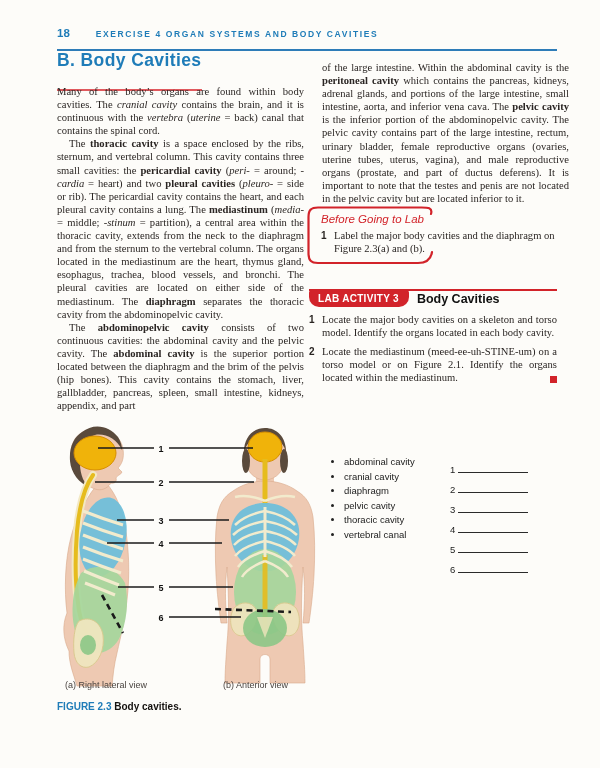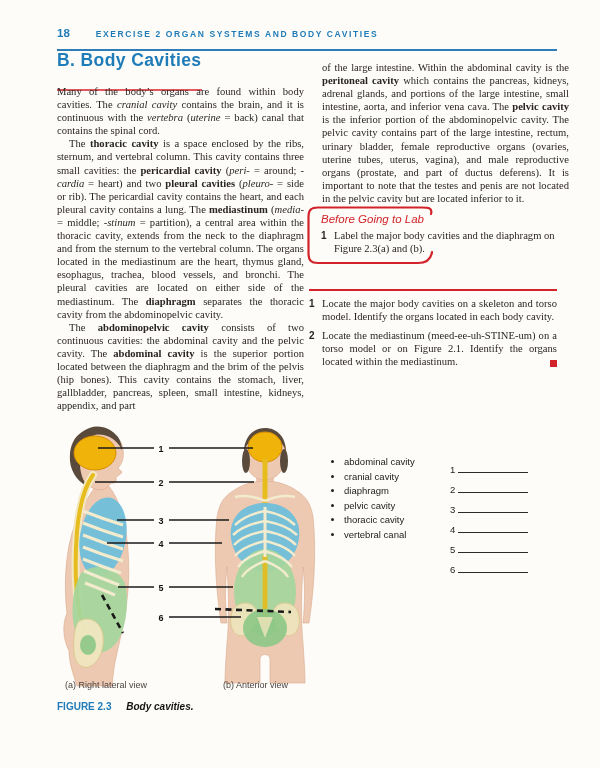"EXERCISE 2 ORGAN SYSTEMS AND" span.head-title { text: 2 -> 4 }
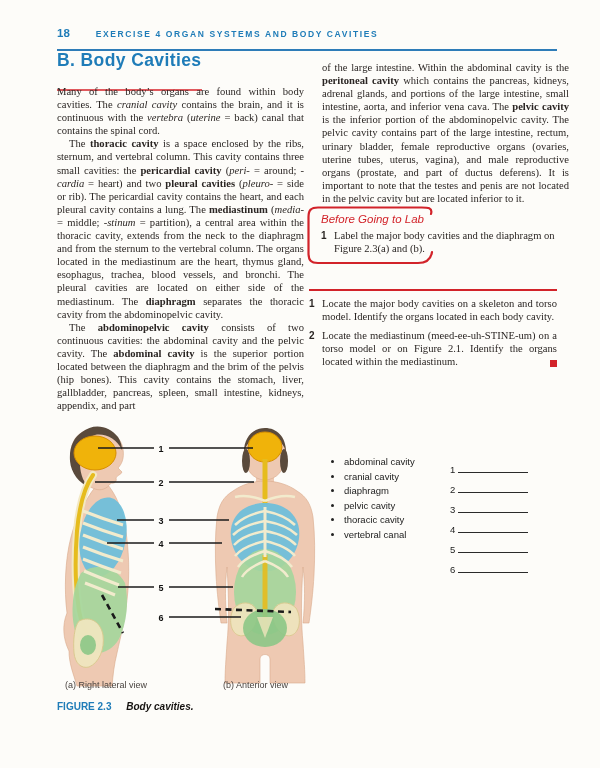"LAB ACTIVITY 3" div.badge-row { html: none -> <div> <span>LAB ACTIVITY 3</span> <span>Body Cavities</span> </div> }
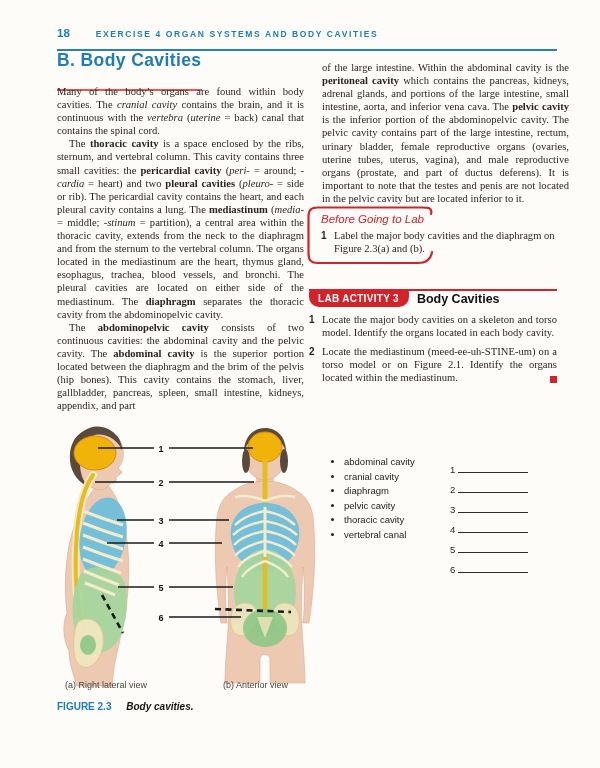"Body cavities." .fig-text { font-style: italic -> none; margin-left: 12px -> none }
